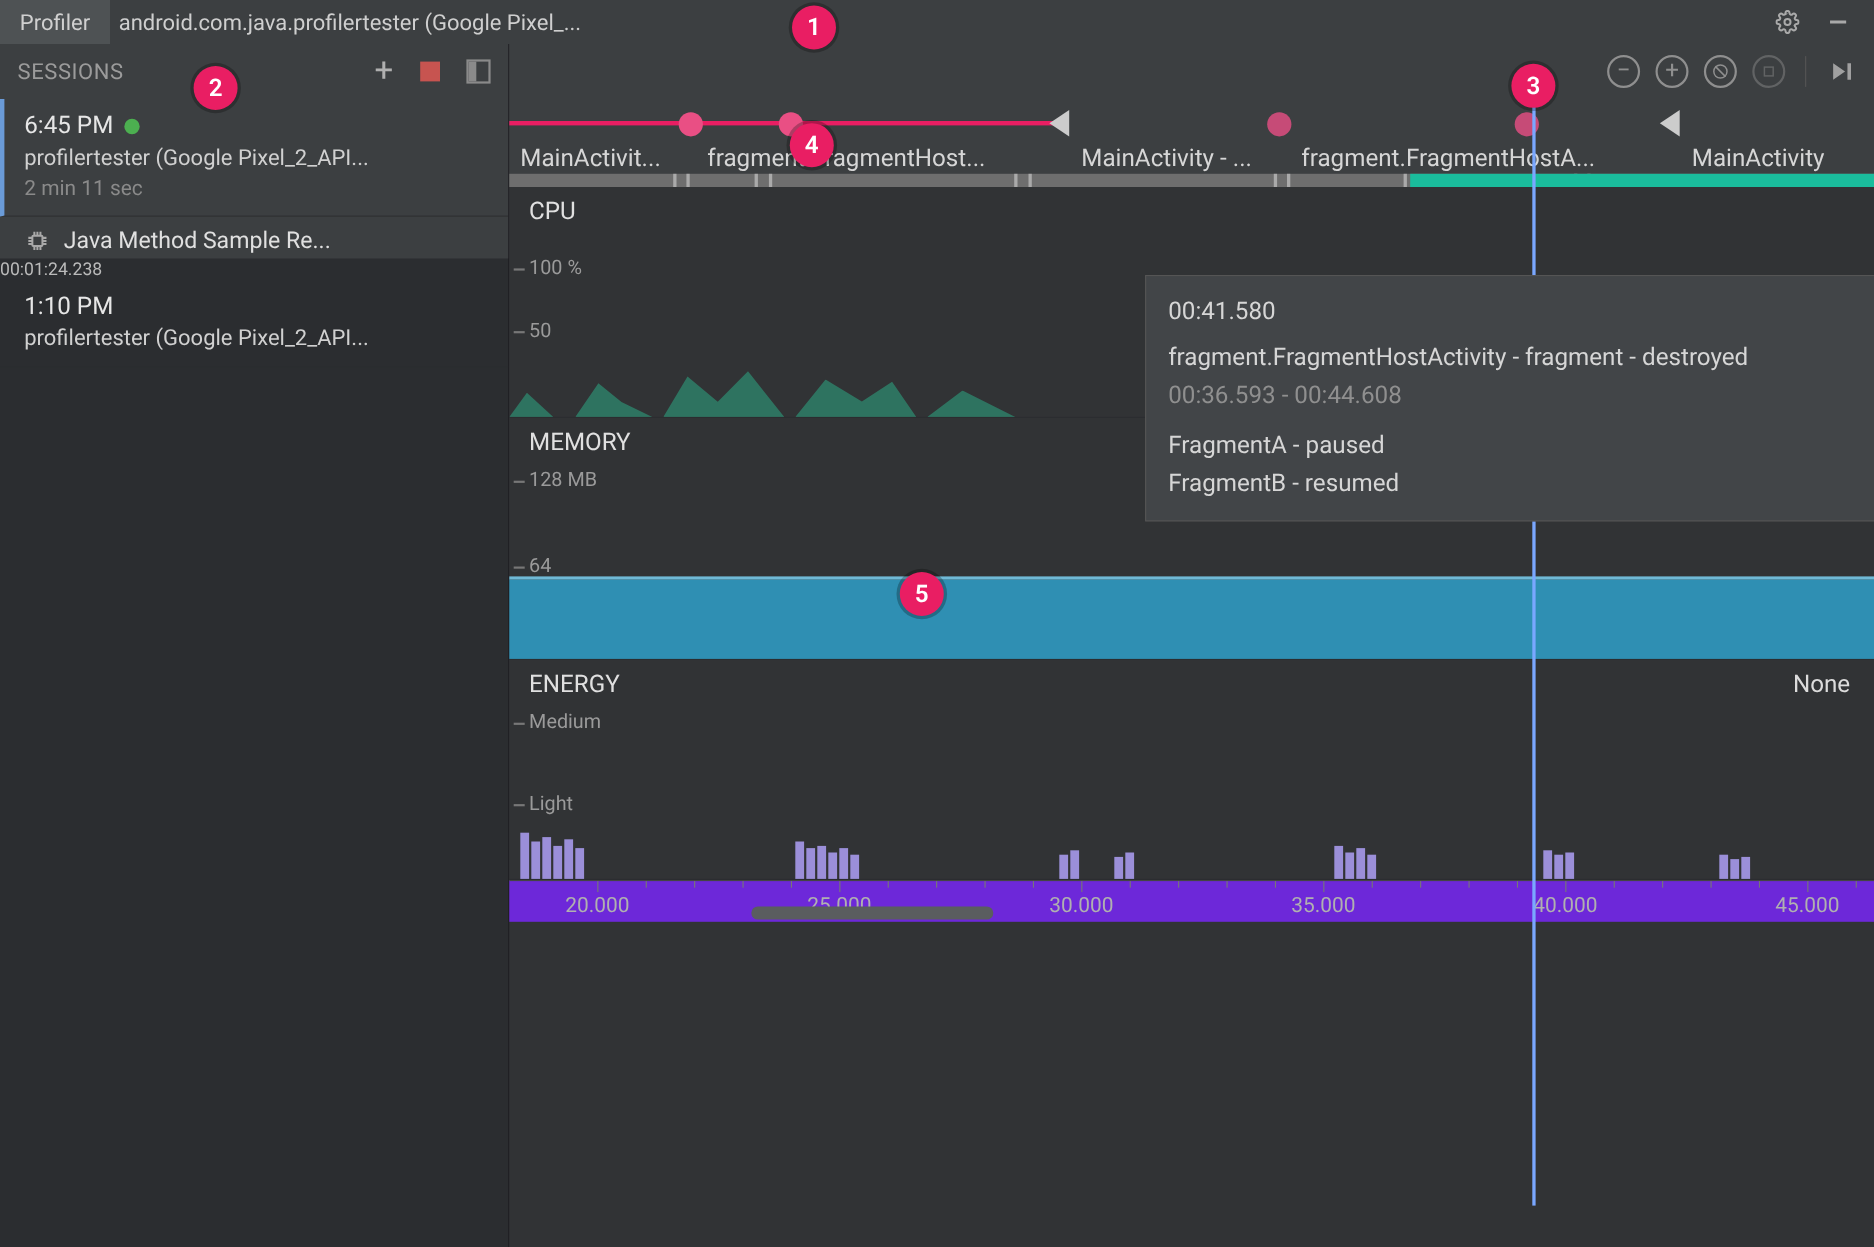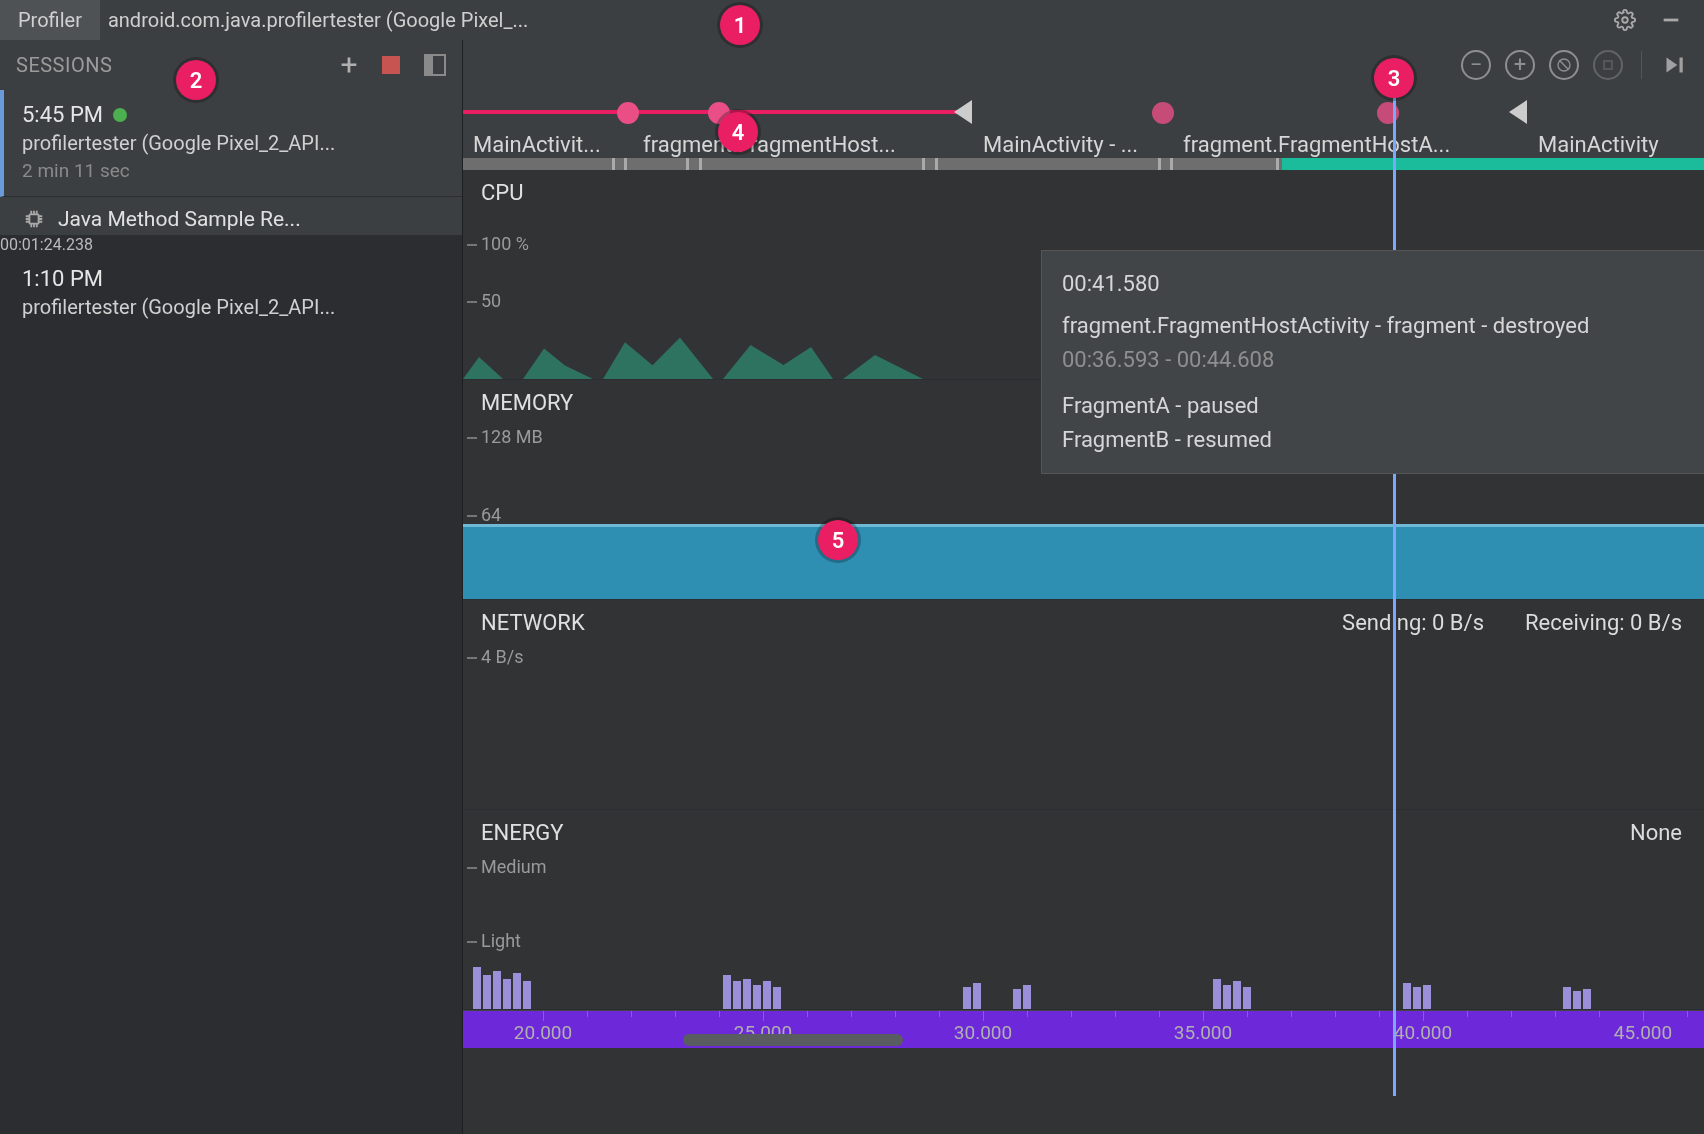"5:45 PM" span { text: 5:45 -> 6:45 }
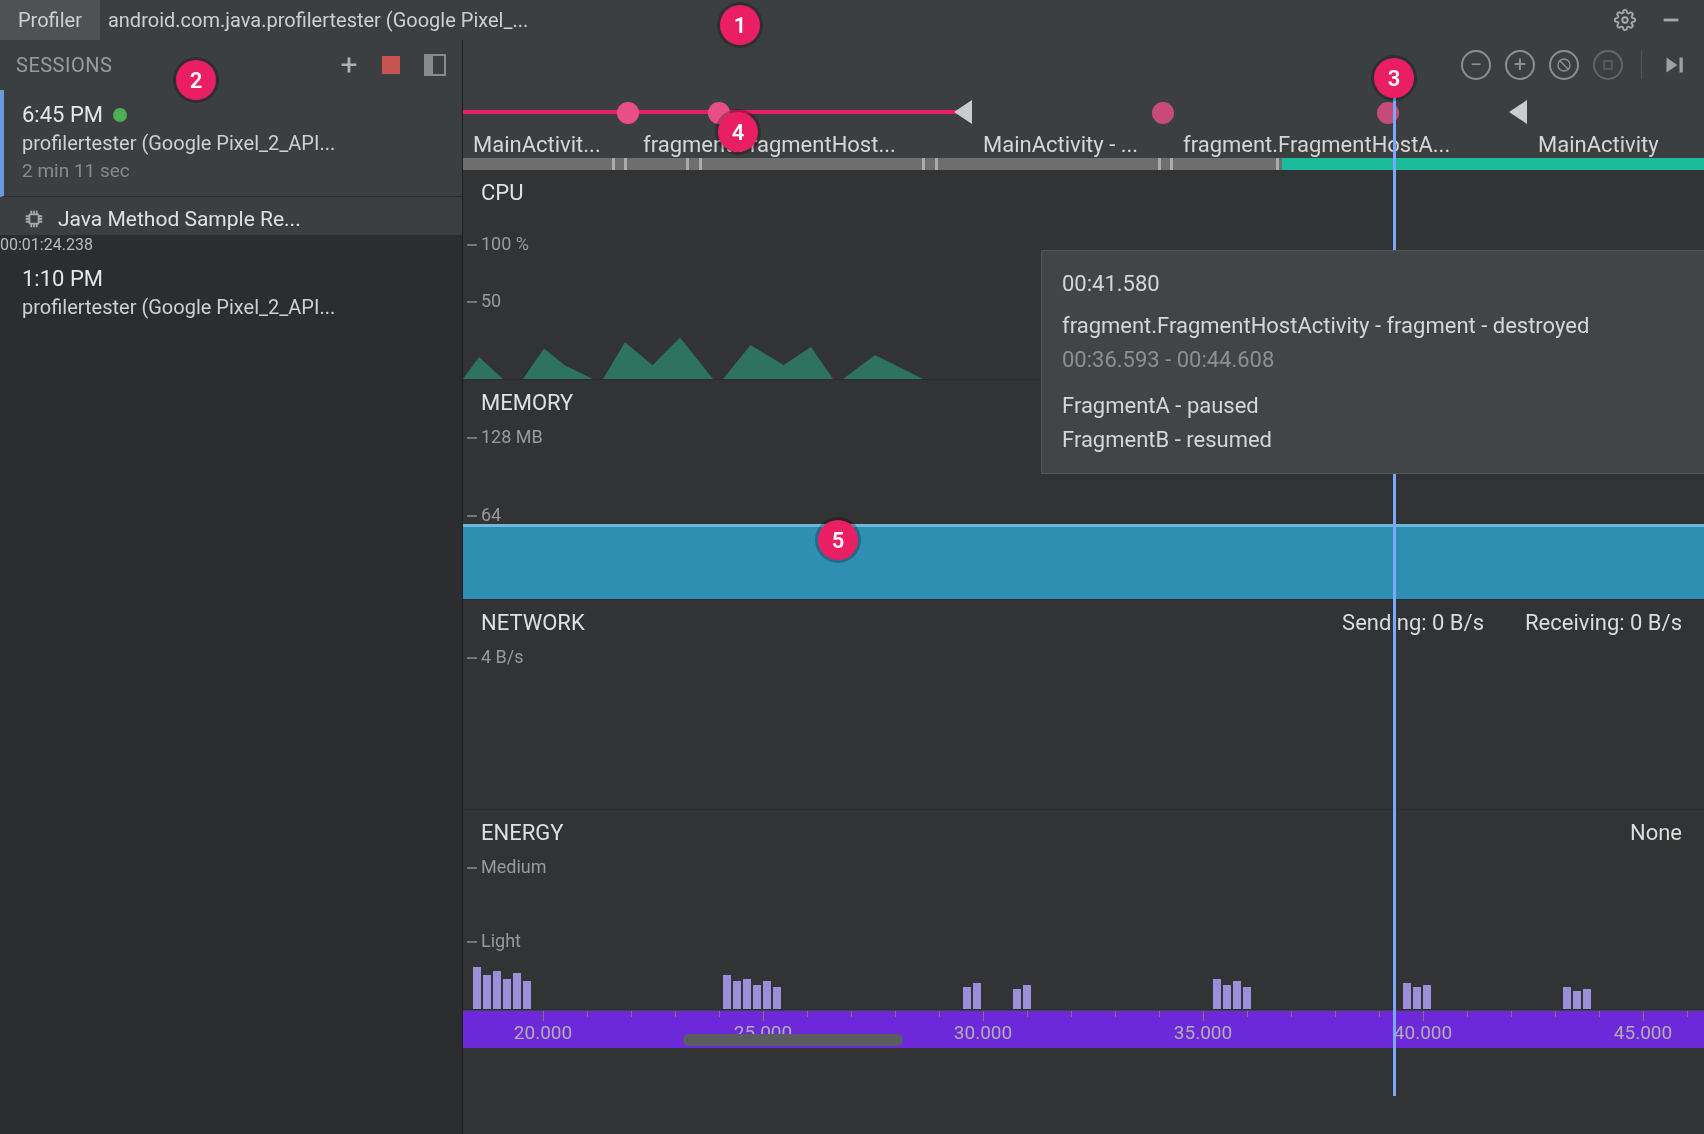"NETWORK" div.panel { html: <div> <span>NETWORK</span> <span>Sending: 0 B/s</span> <span>Receiving: 0 B/s</span> <span>4 B/s</span> </div> -> none }
